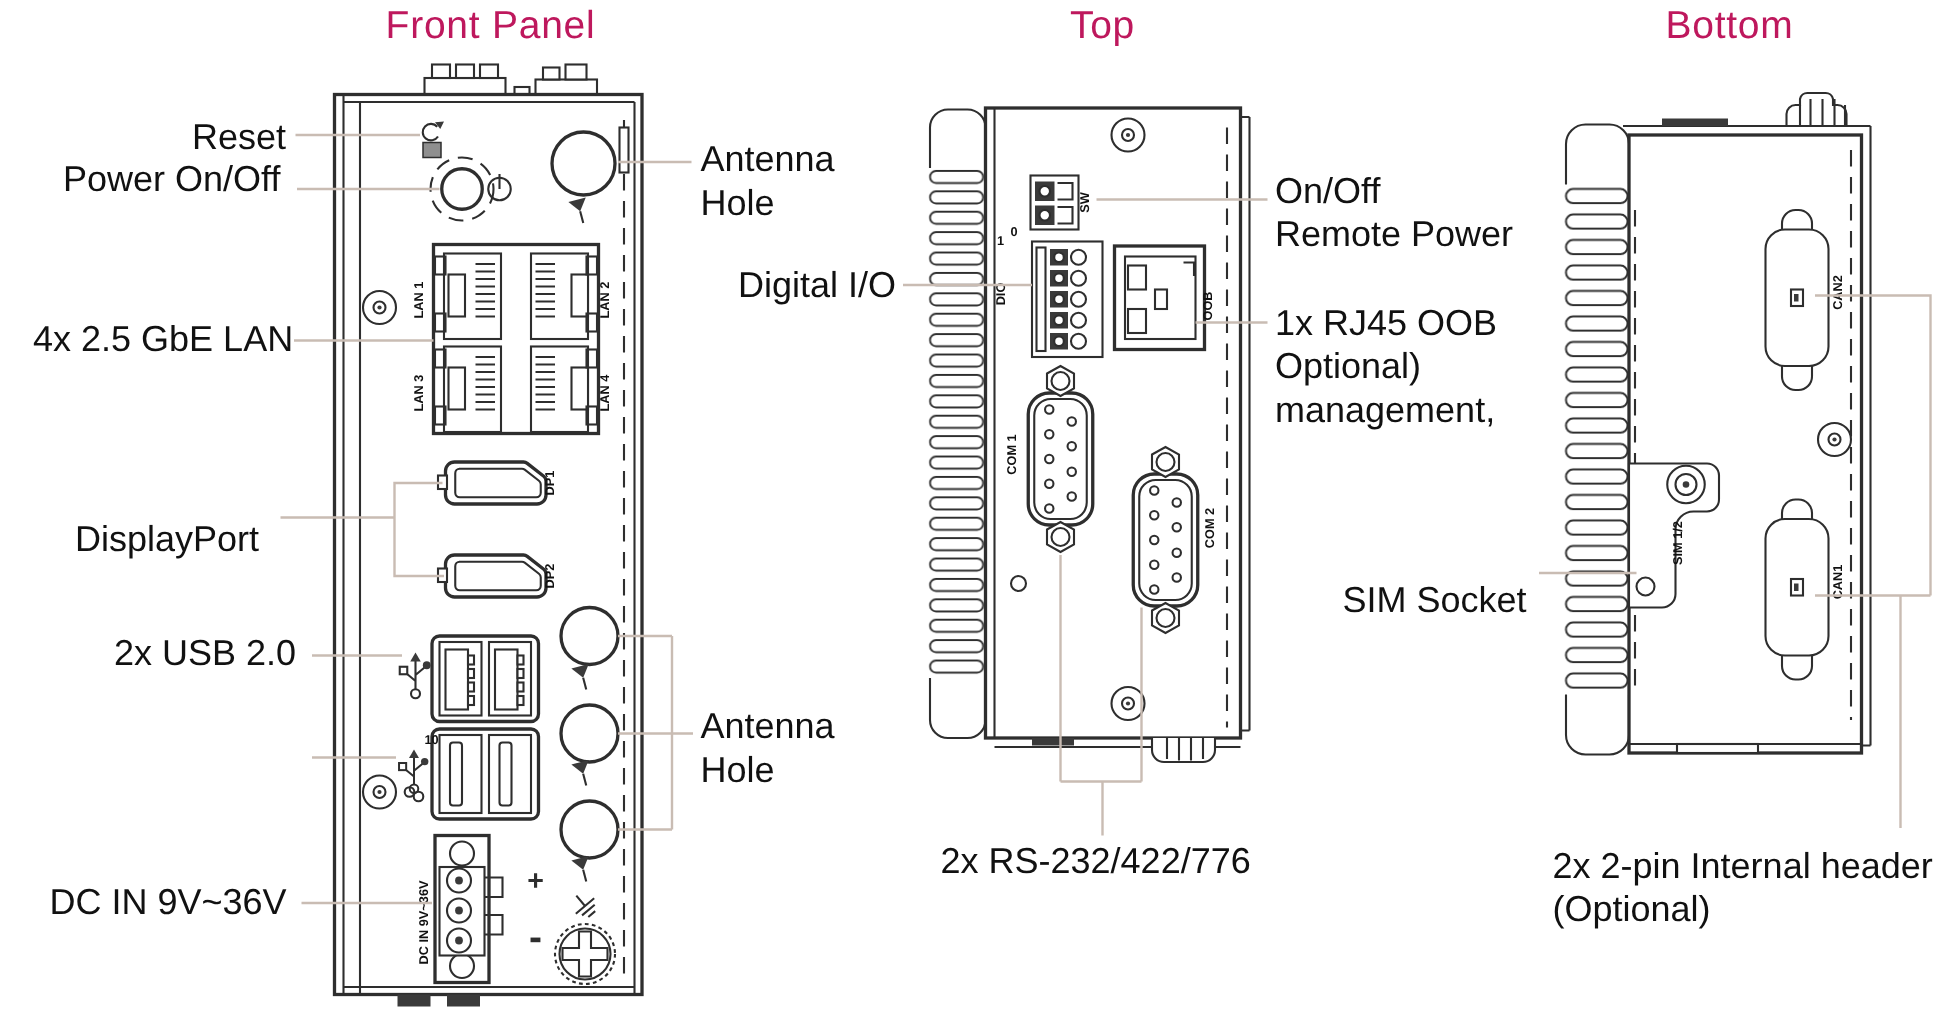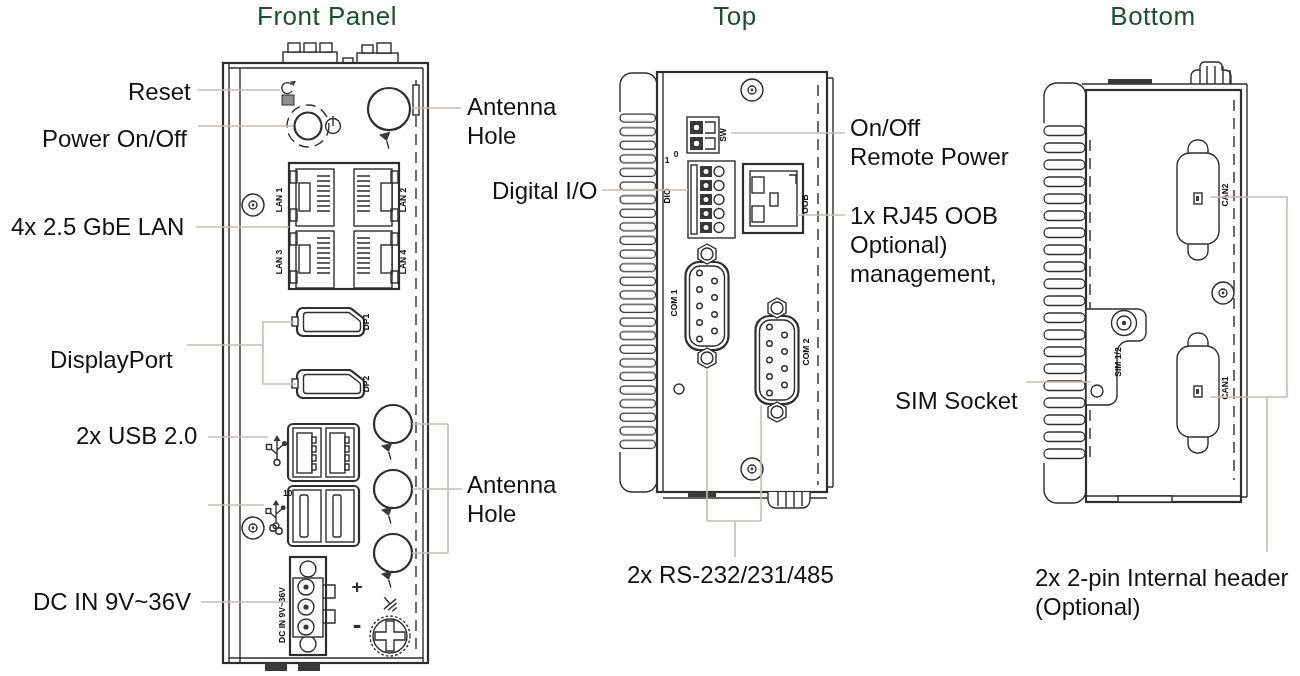"Front Panel" .title { color: #14532d -> #be185d }
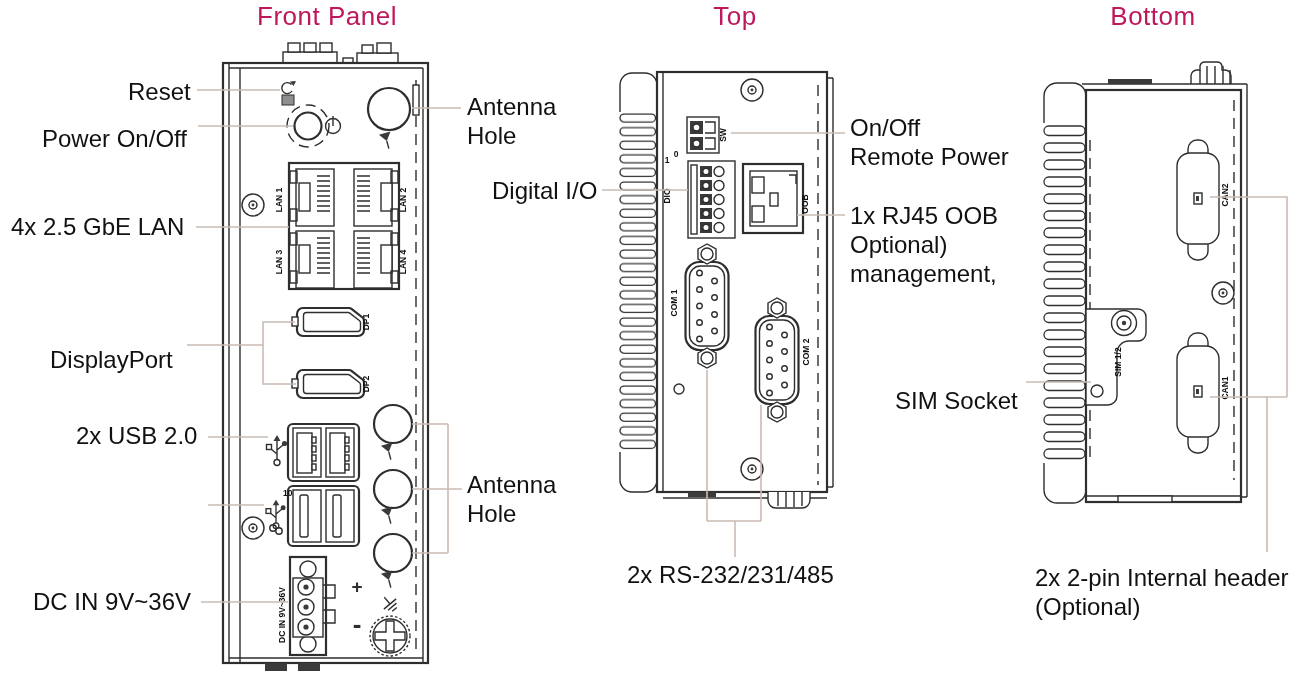"Power On/Off" div.callout { top: 124px -> 105px }
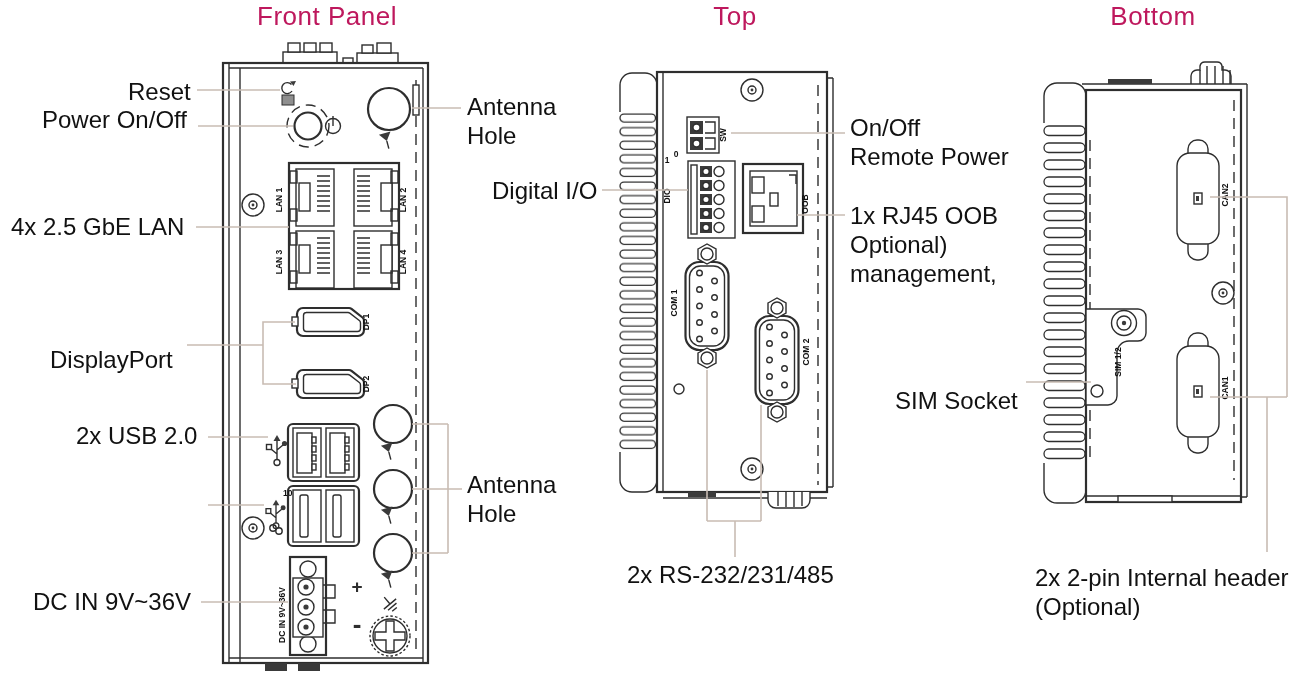"4x 2.5 GbE LAN" div.callout { left: 11px -> 22px }
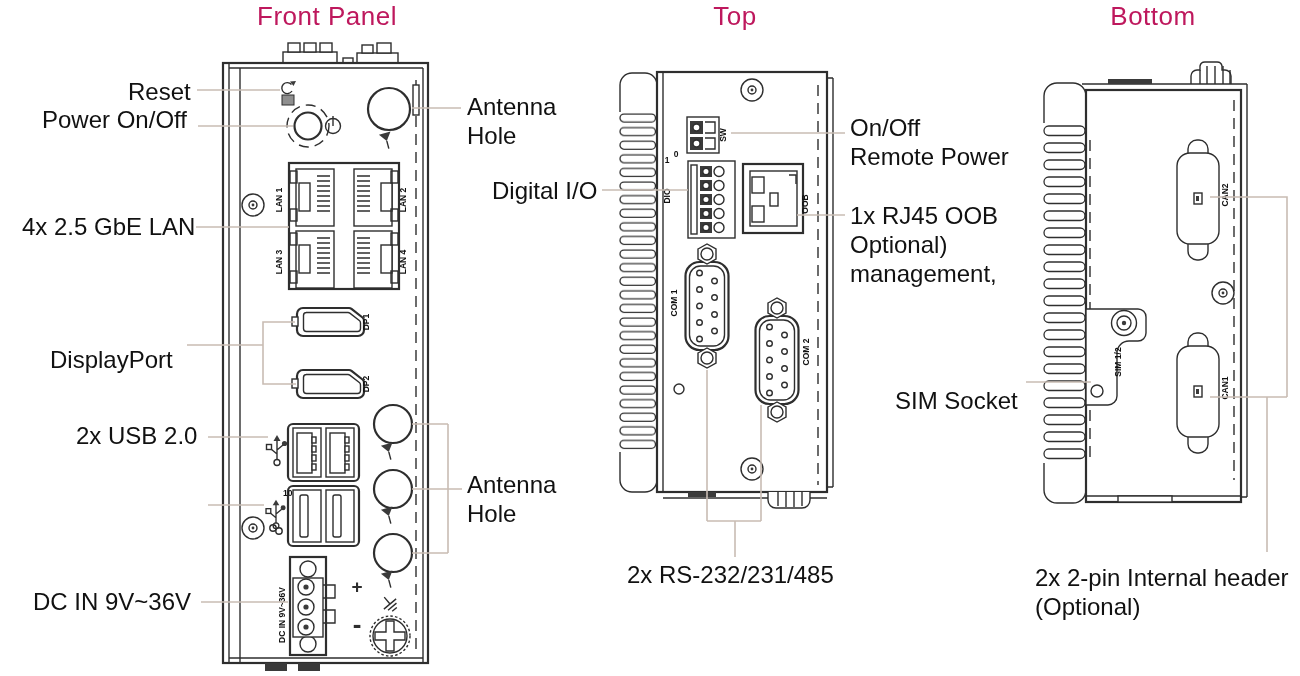"2x RS-232/231/485" div.callout { text: RS-232/231/485 -> RS-232/422/776 }
